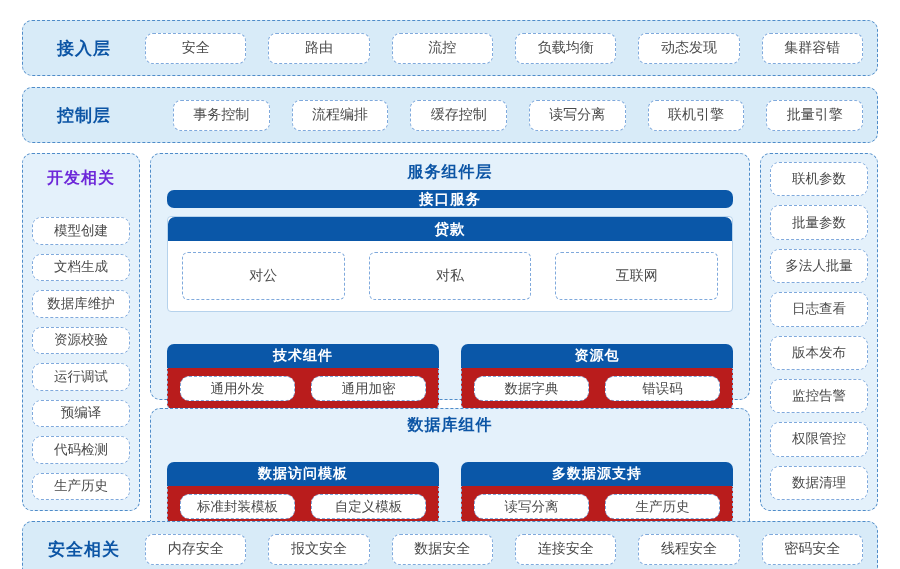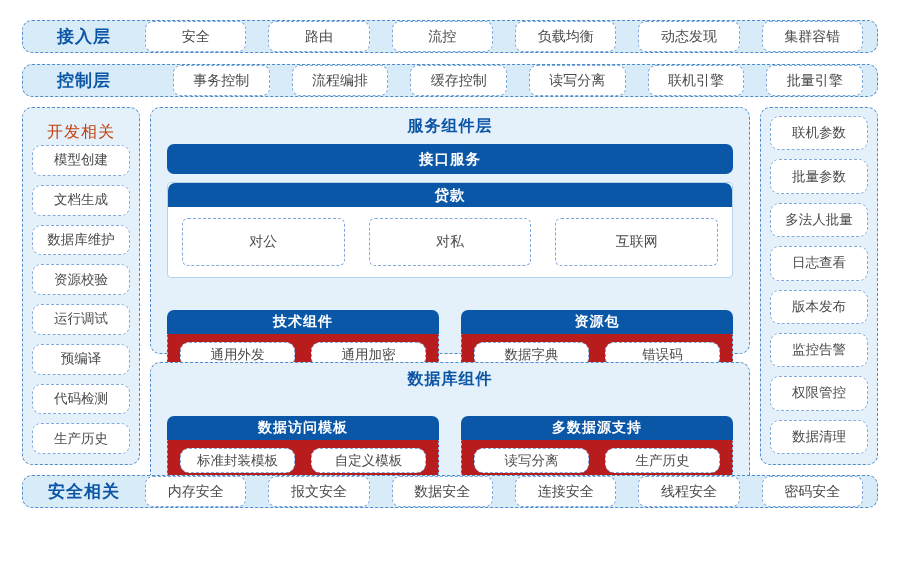"接入层" .hrow { height: 33px -> 56px }
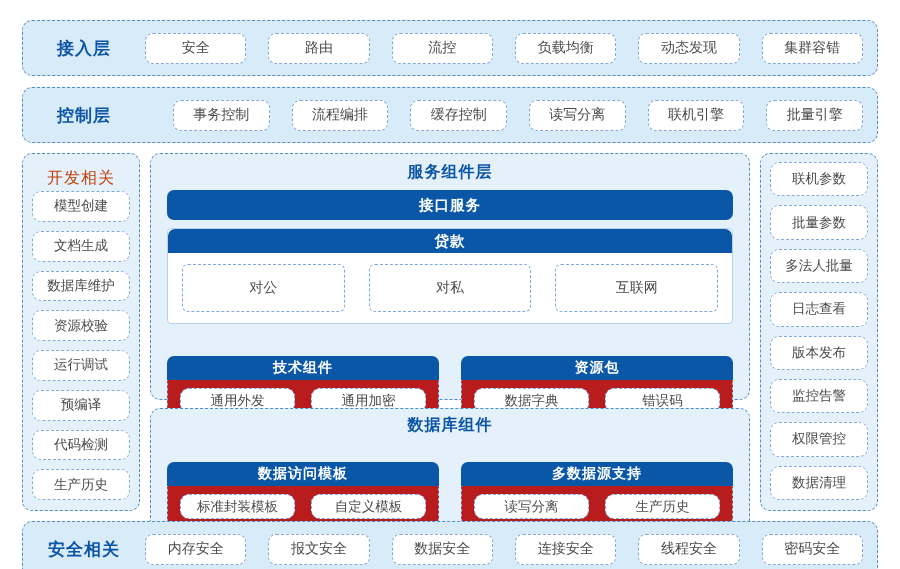"开发相关" .sb-title { color: #c2410c -> #6d28d9; font-weight: normal -> bold; padding: 6px 0 2px -> 6px 0 28px }
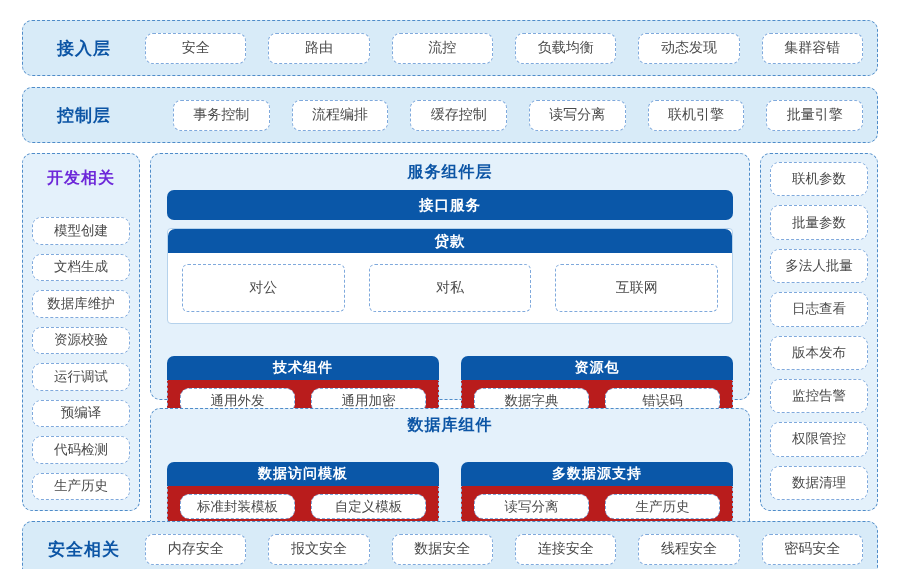"接口服务" .ifc-bar { height: 30px -> 18px }
